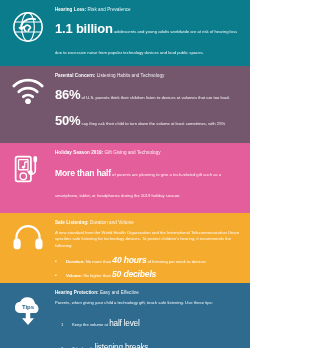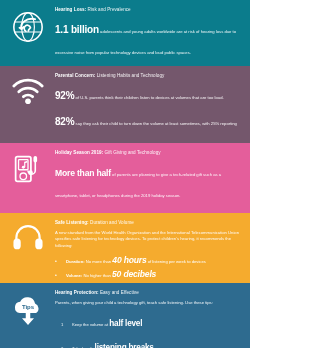"1.1 billion" .stat .big { font-size: 10px -> 13px }
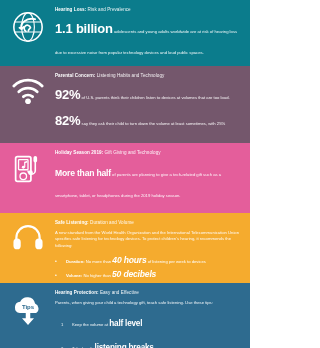"92%" span.big { text: 92% -> 86% }
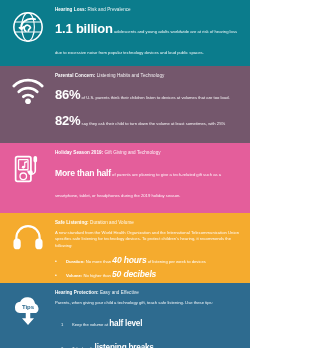"82%" span.big { text: 82% -> 50% }
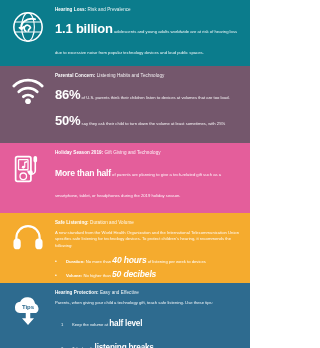"half level" .tips li .key { font-weight: bold -> normal }
